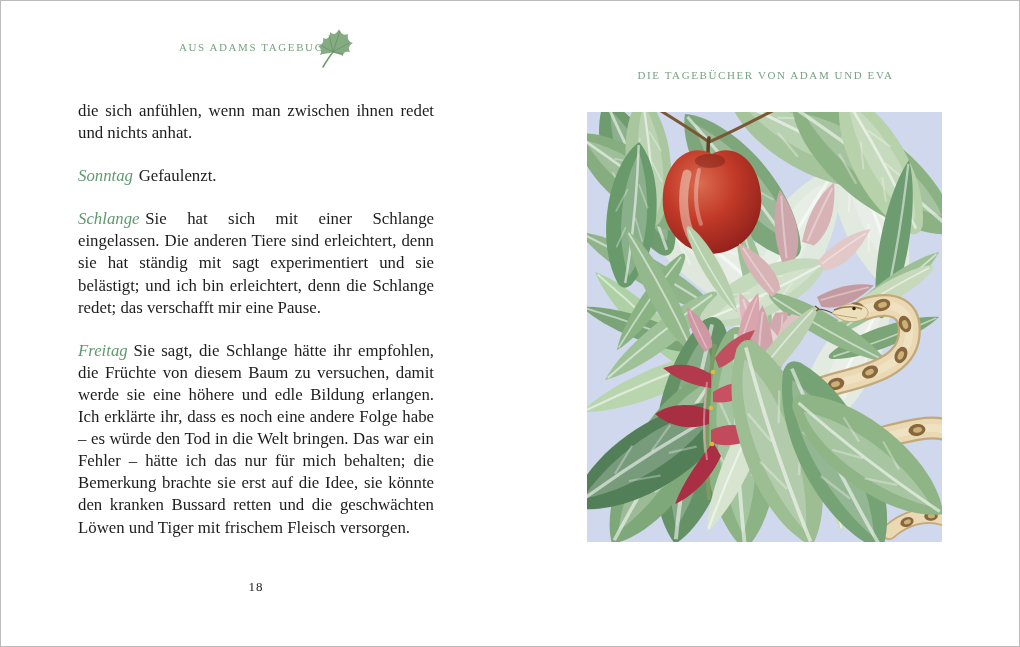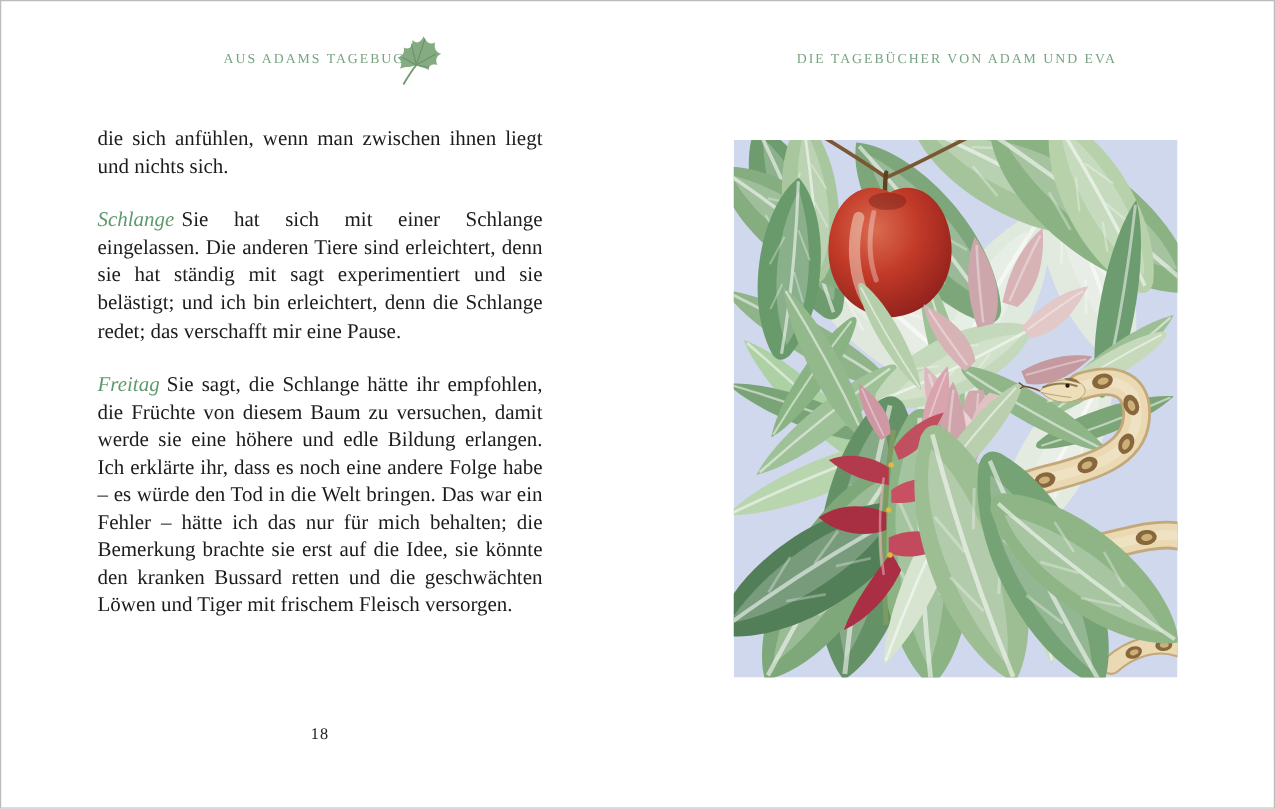"DIE TAGEBÜCHER VON ADAM UND" .running-head.right { margin-top: none -> 28px }
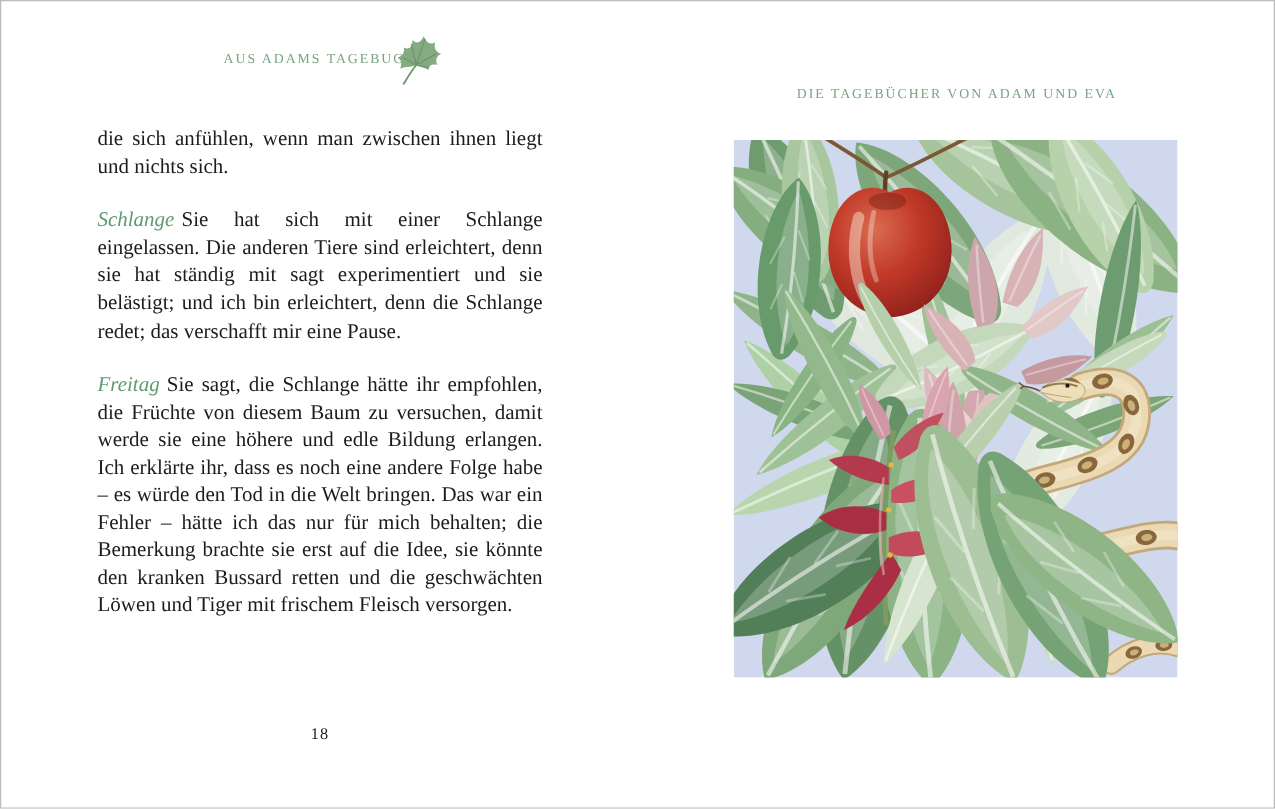"die sich anfühlen, wenn man" span { text: liegt und nichts sich -> redet und nichts anhat }
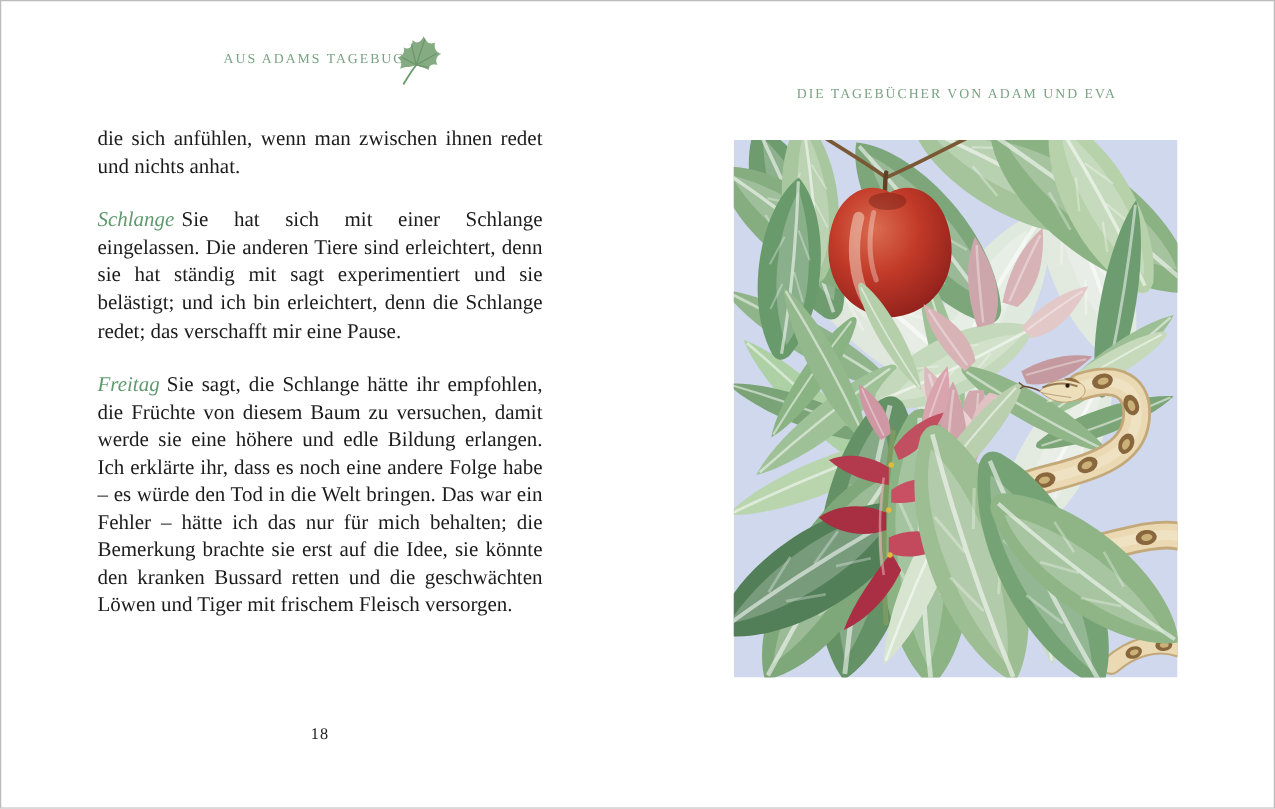"Sonntag Gefaulenzt." p { html: none -> <p><span>Sonntag</span><span>Gefaulenzt.</span></p> }
